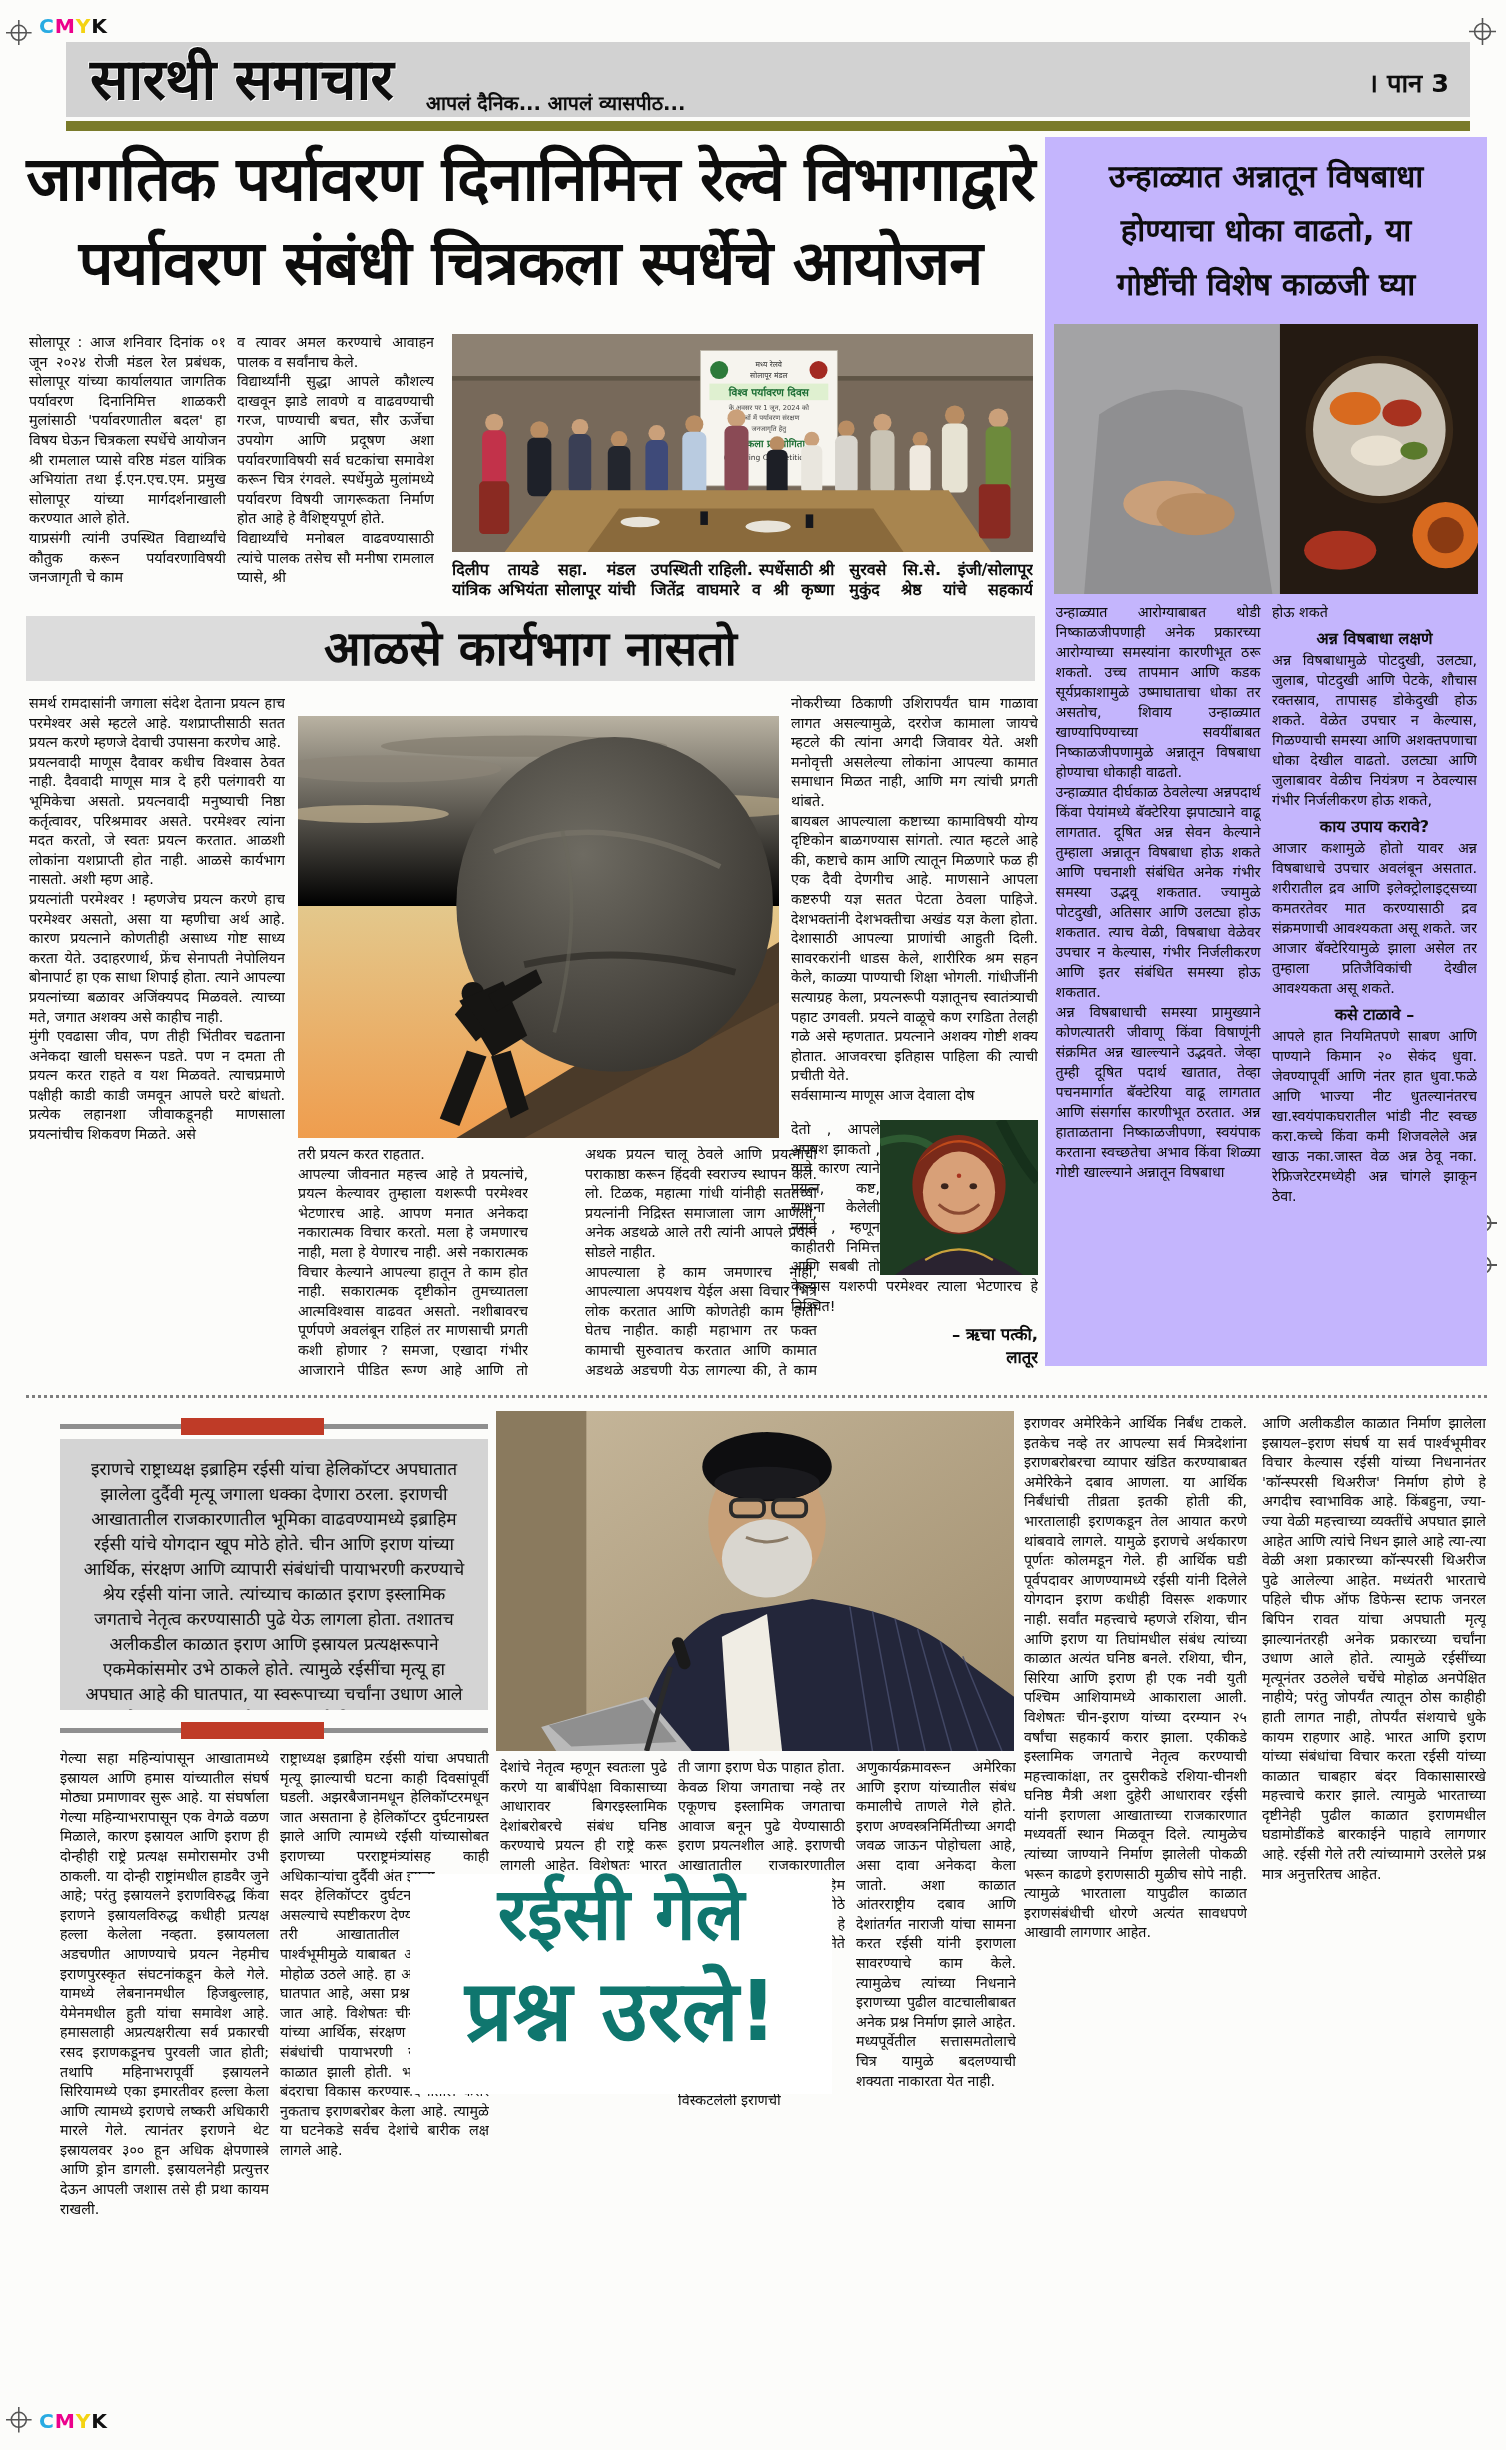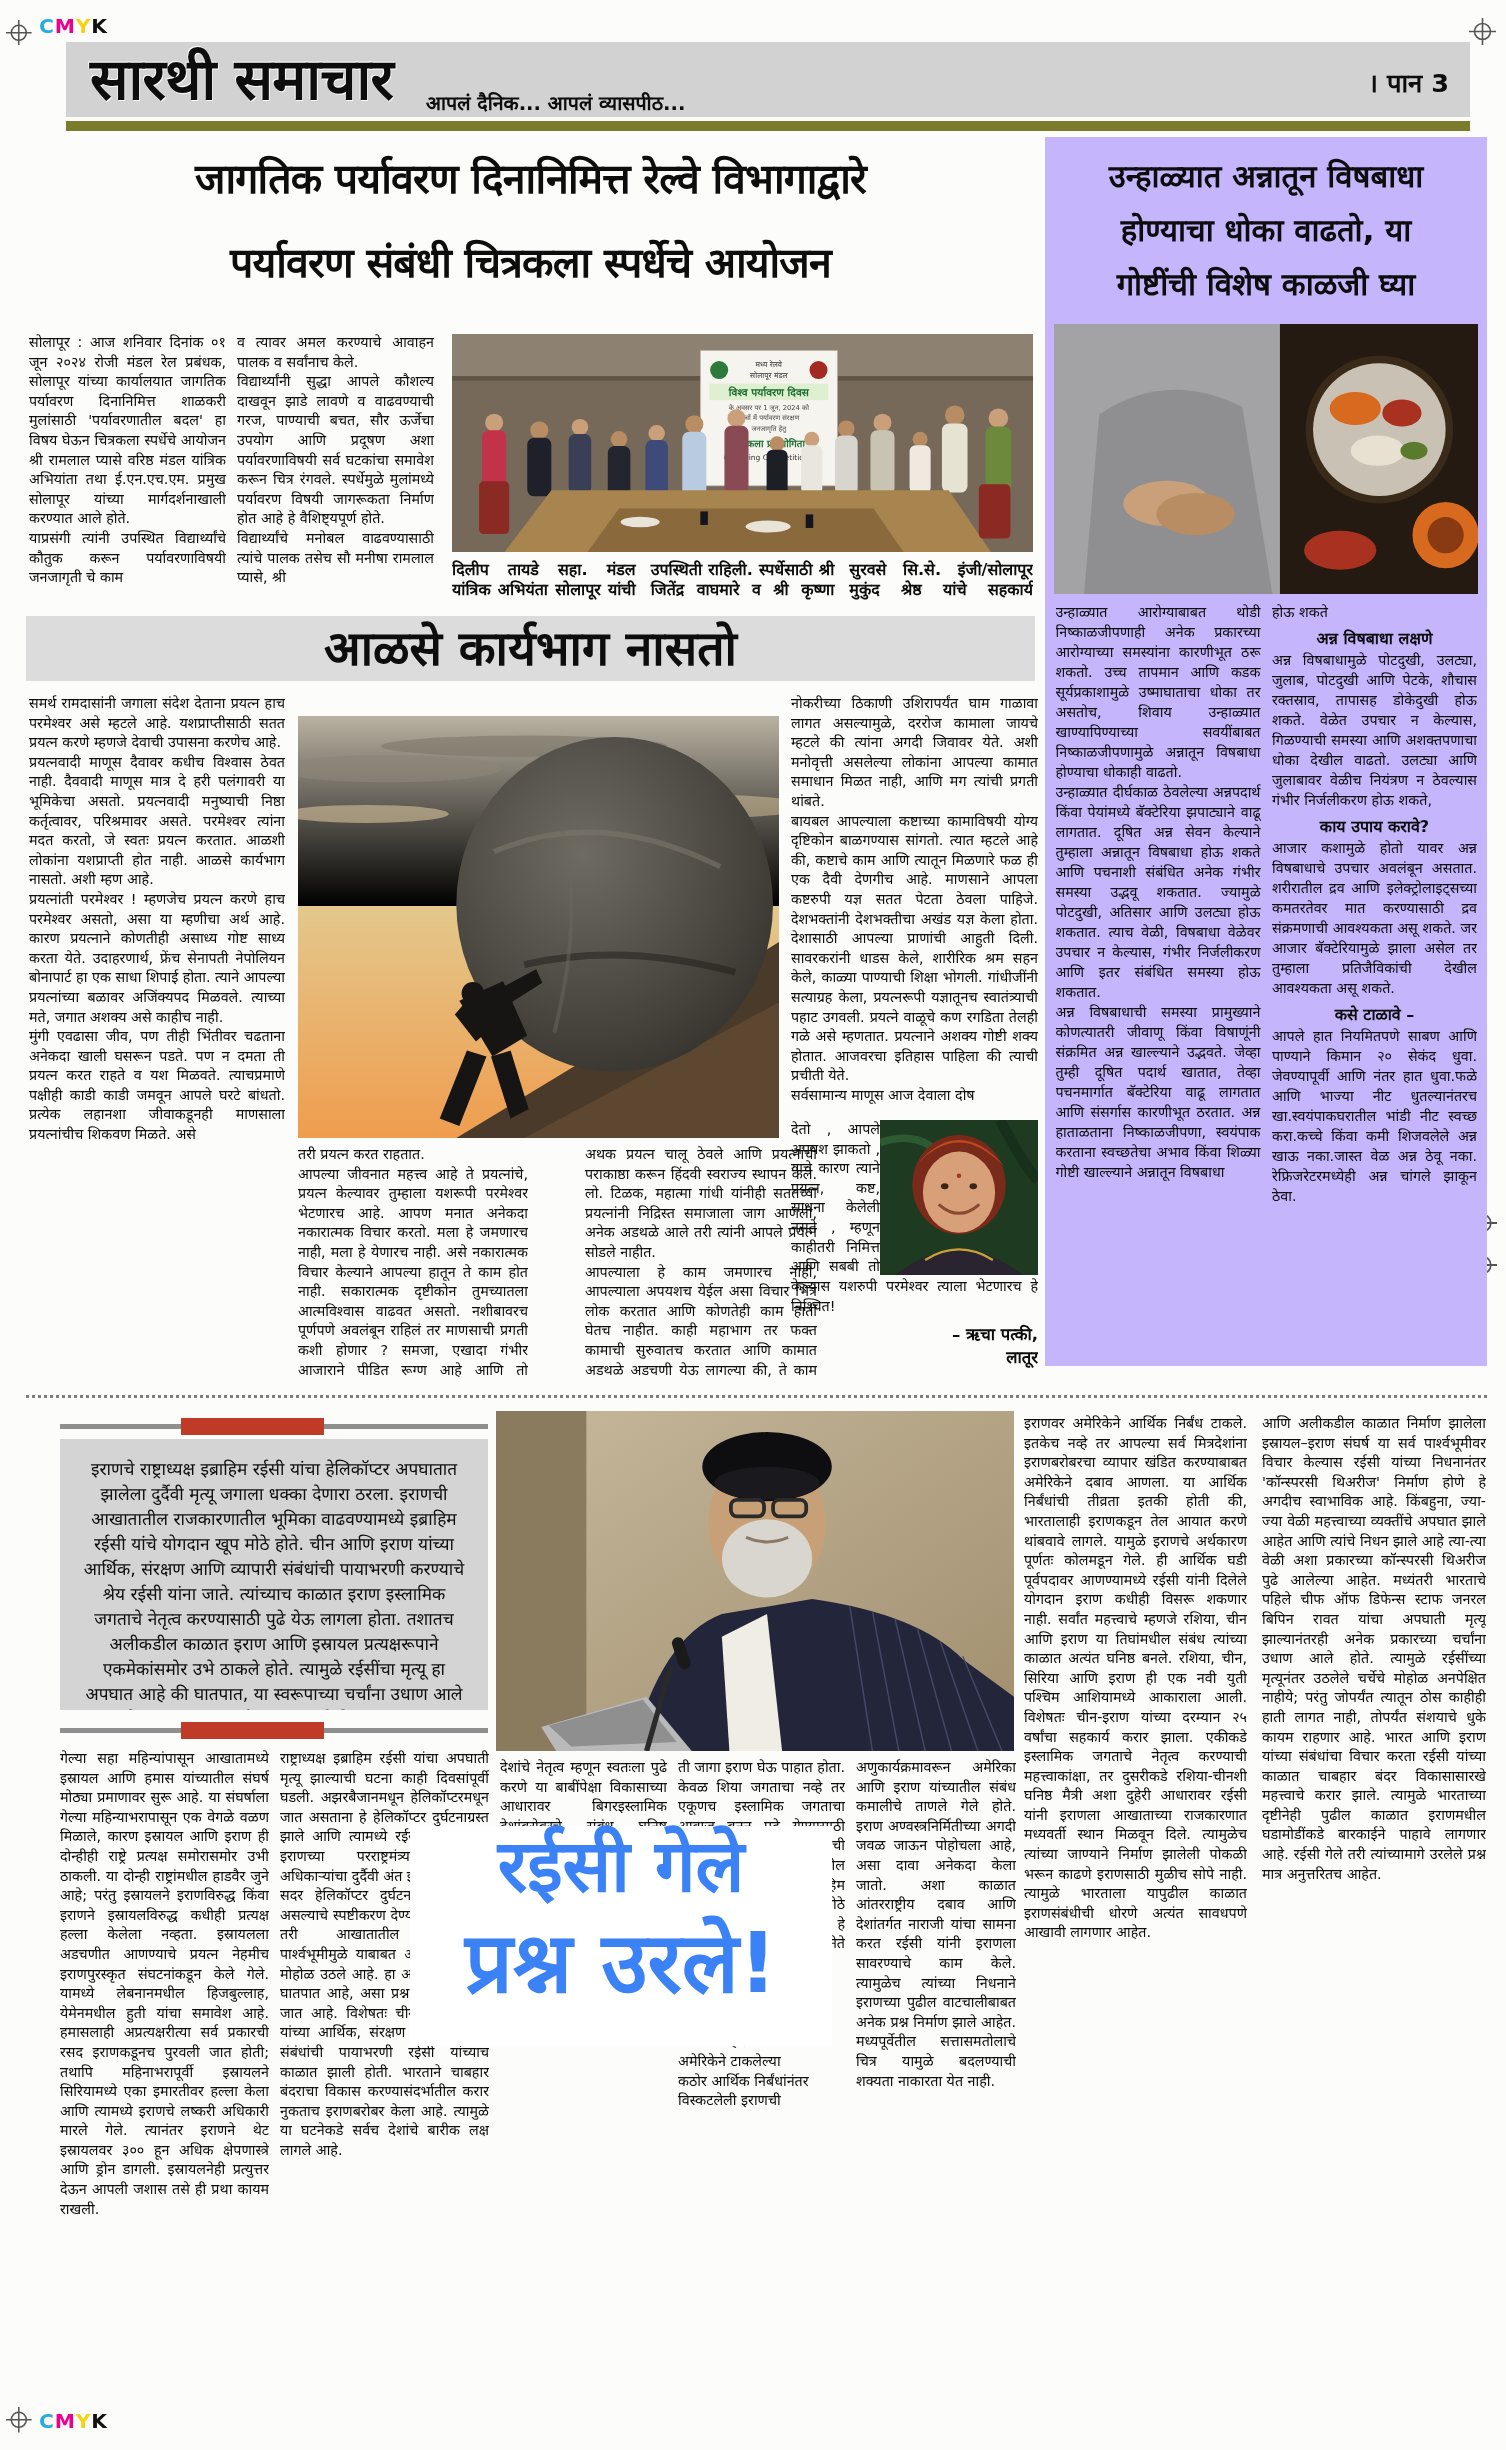"जागतिक पर्यावरण दिनानिमित्त रेल्वे" .hl-xl { font-size: 41px -> 61px }
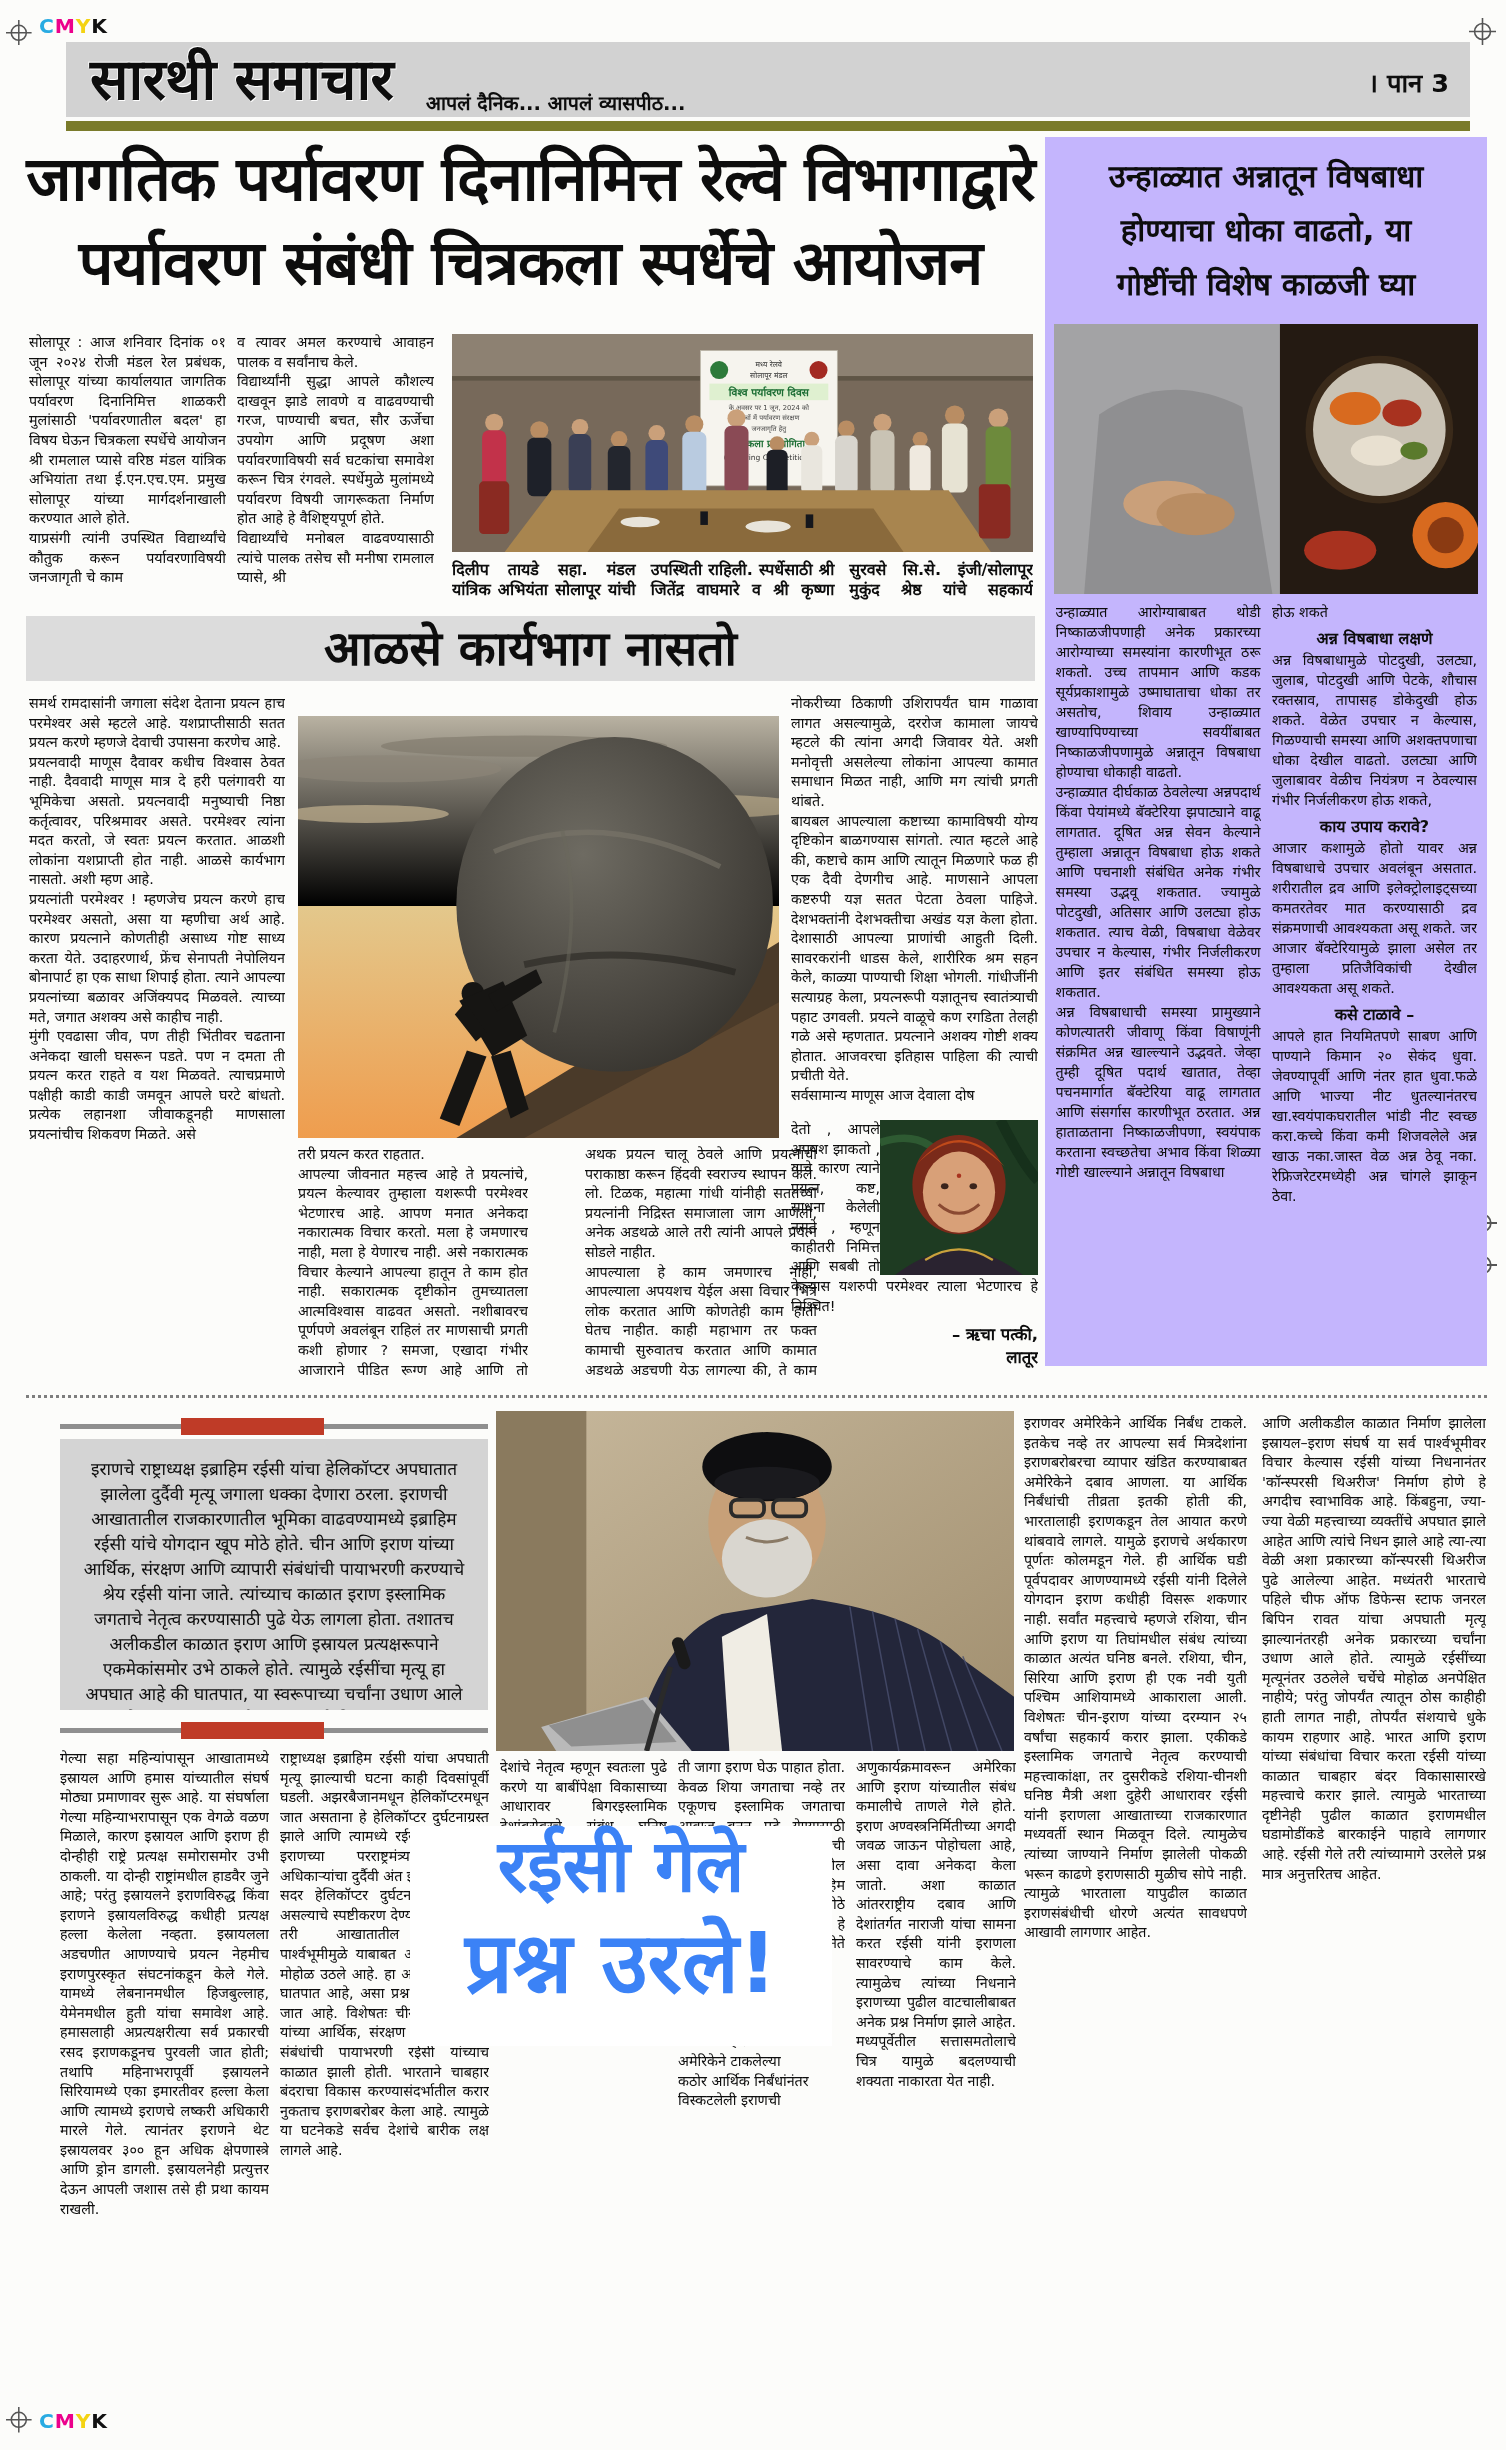"रईसी गेले" .hl-huge { color: #3b82f6 -> #0f766e; margin-top: none -> 48px }
